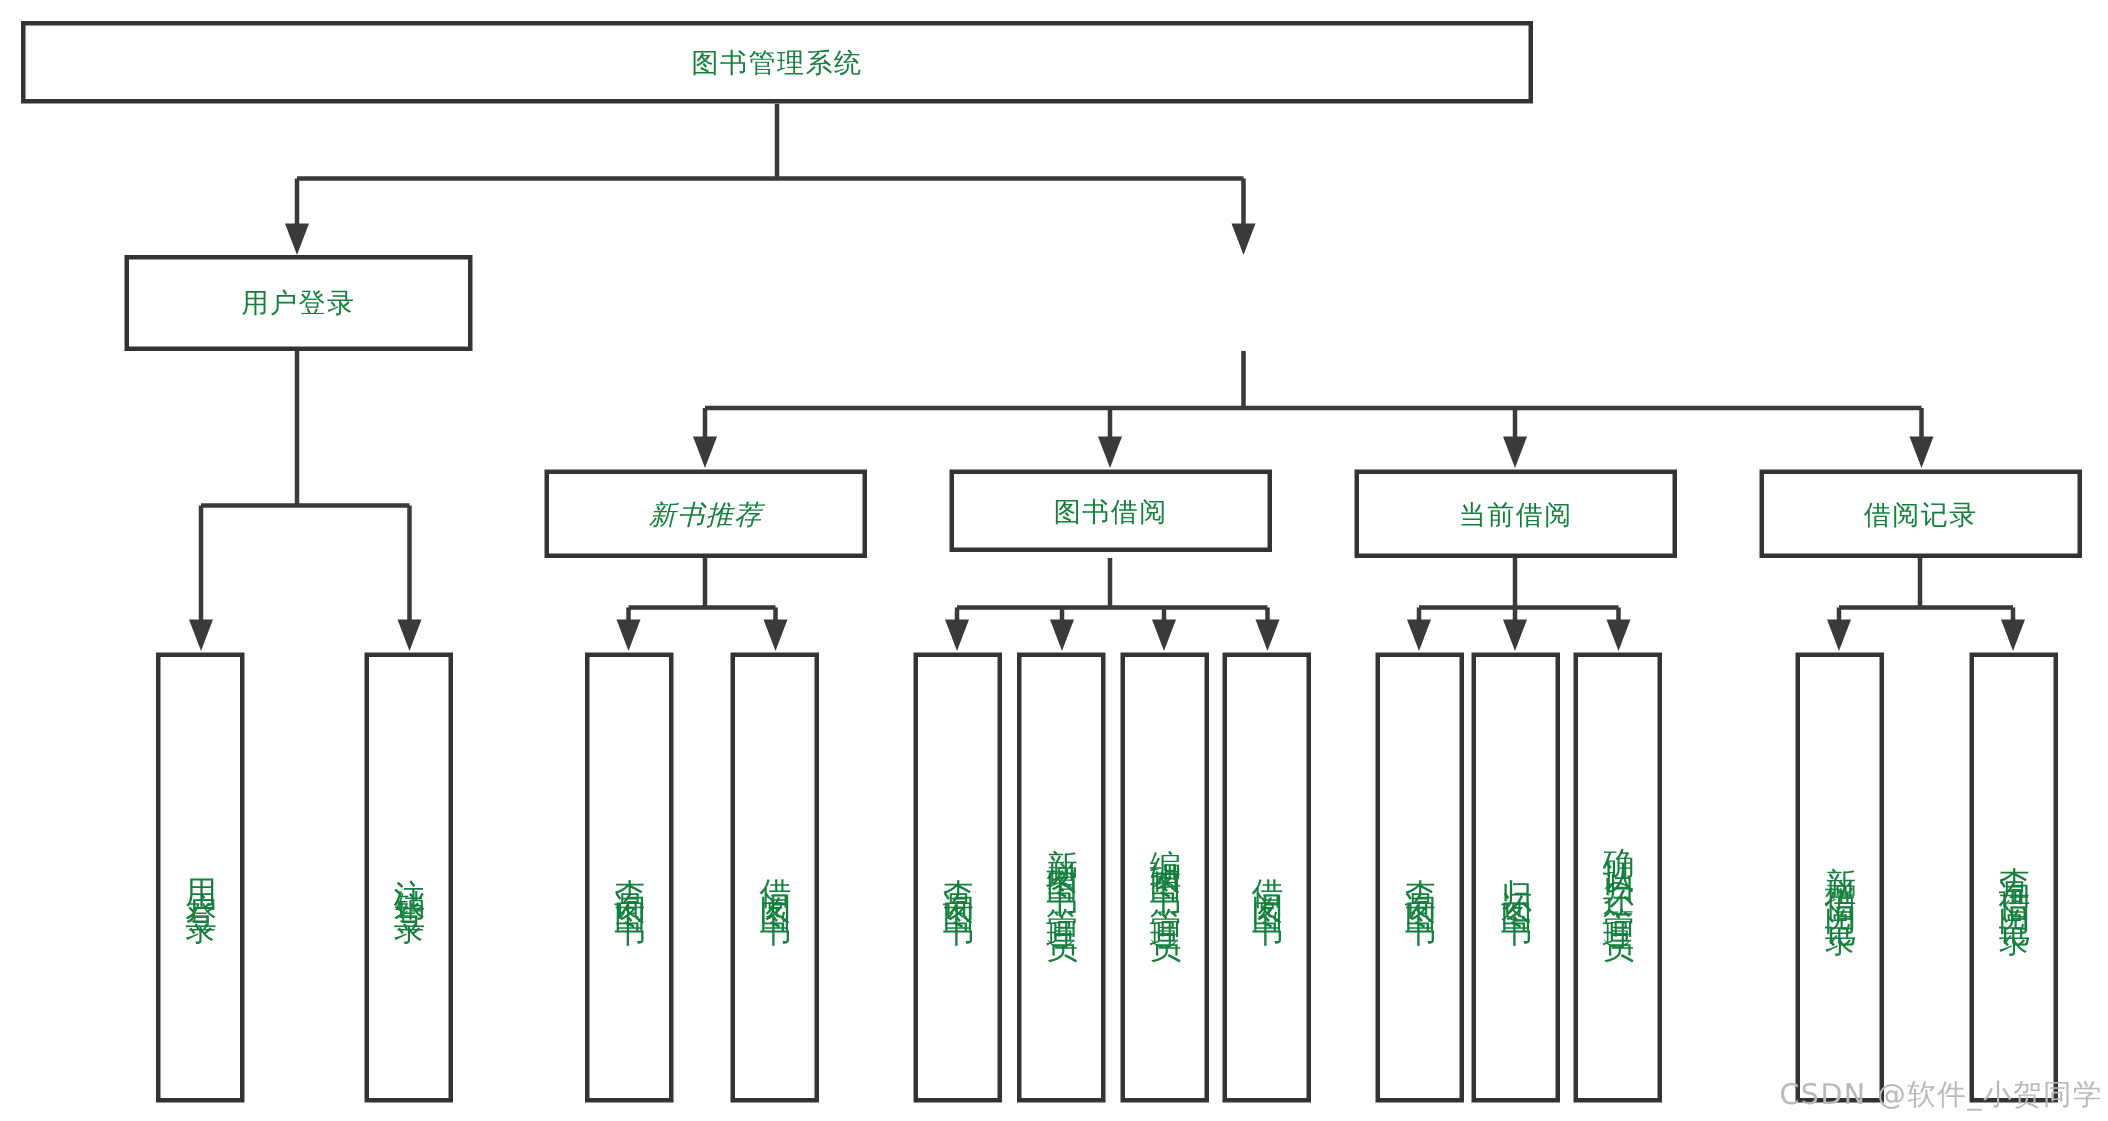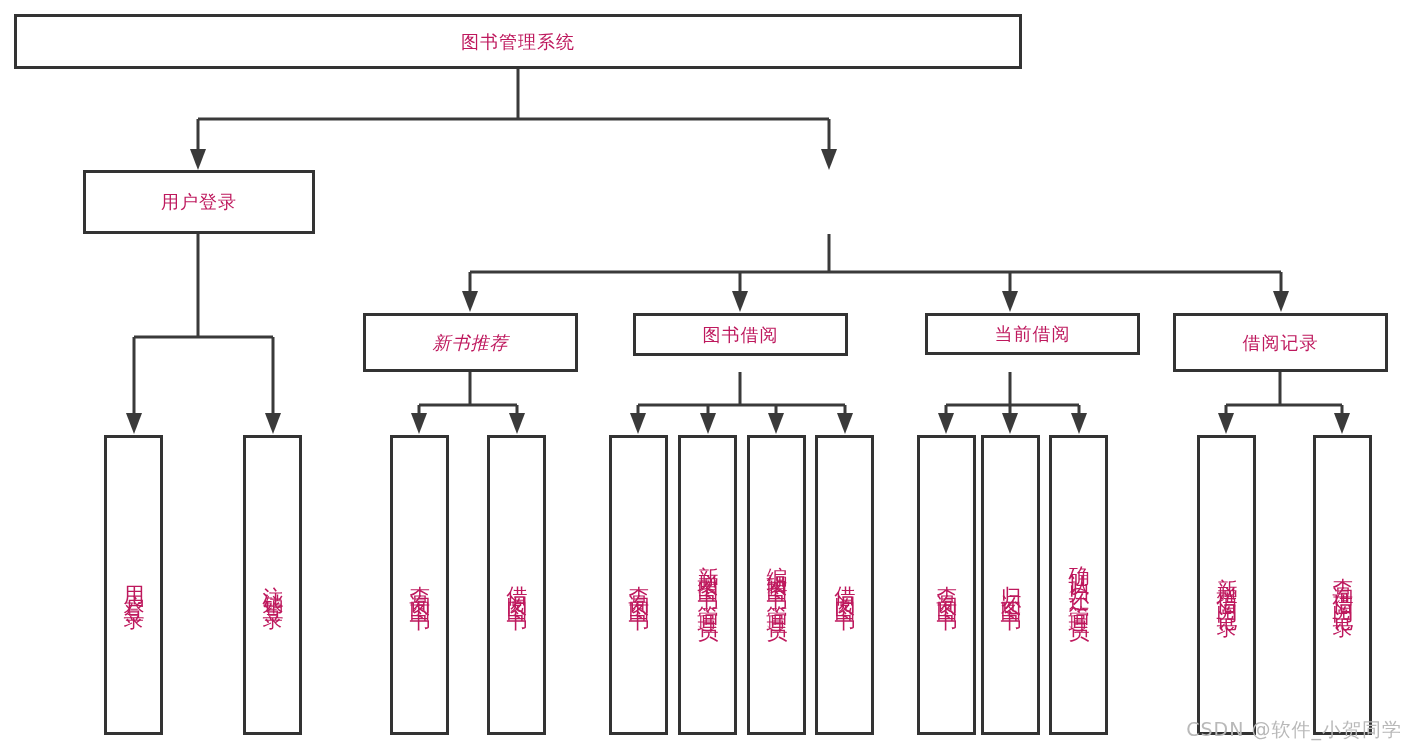"图书管理系统" .node { color: #be185d -> #15803d }
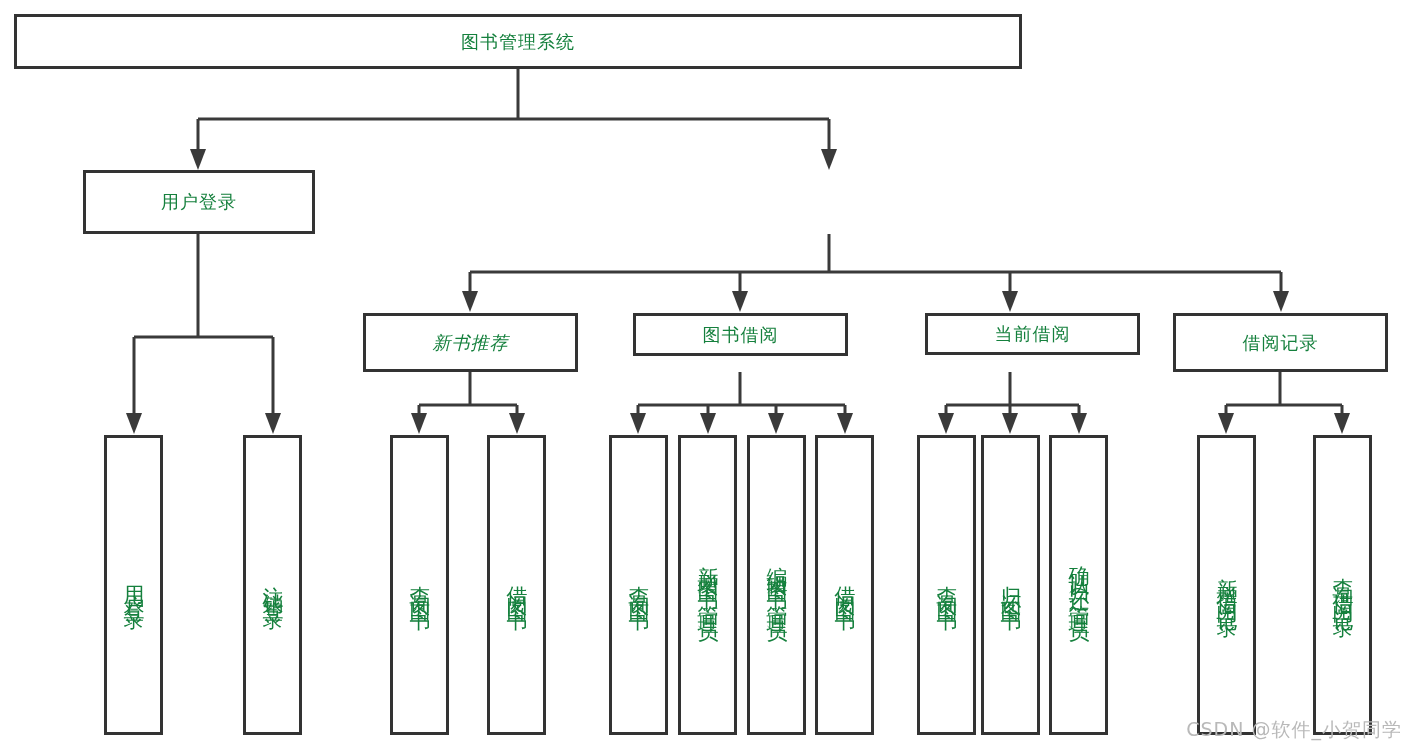"图书借阅" div.node { height: 43px -> 55px }
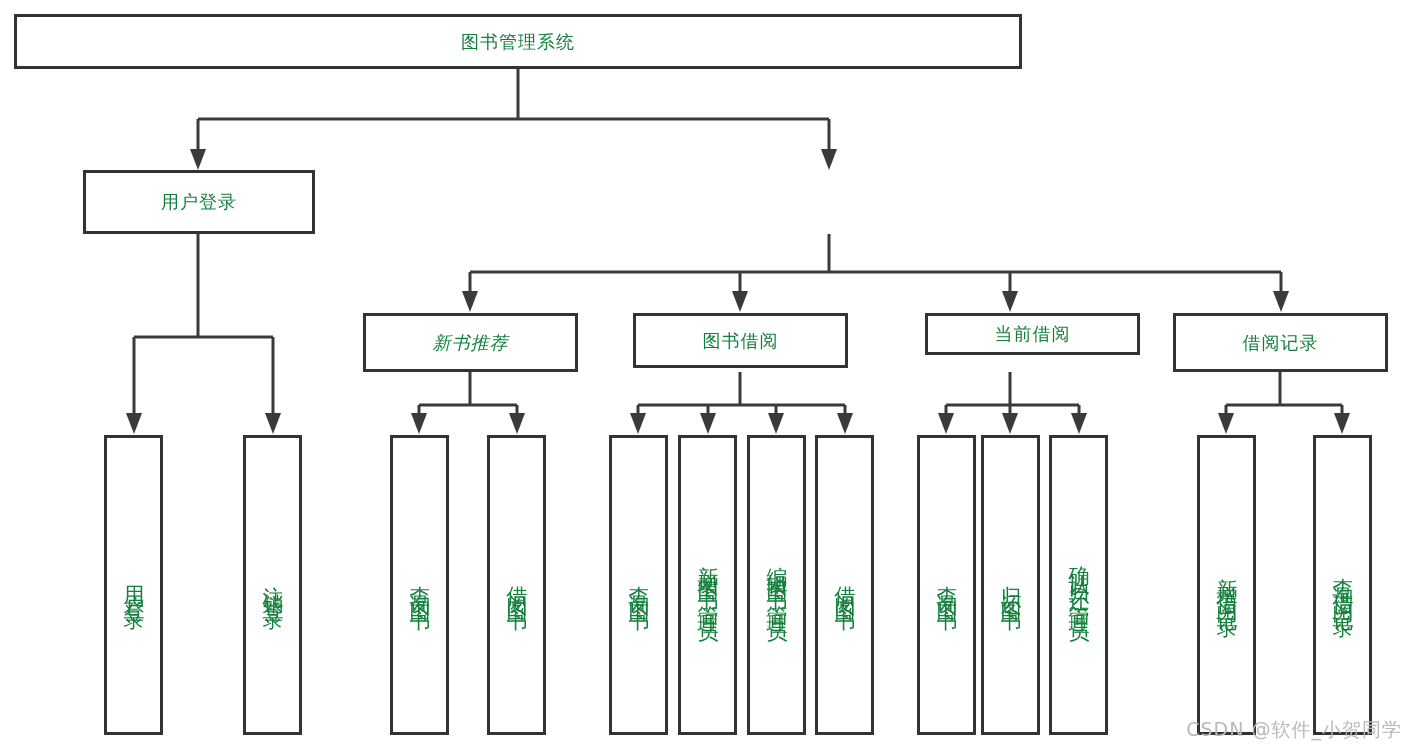"当前借阅" div.node { height: 42px -> 59px; margin-left: 22px -> none }
